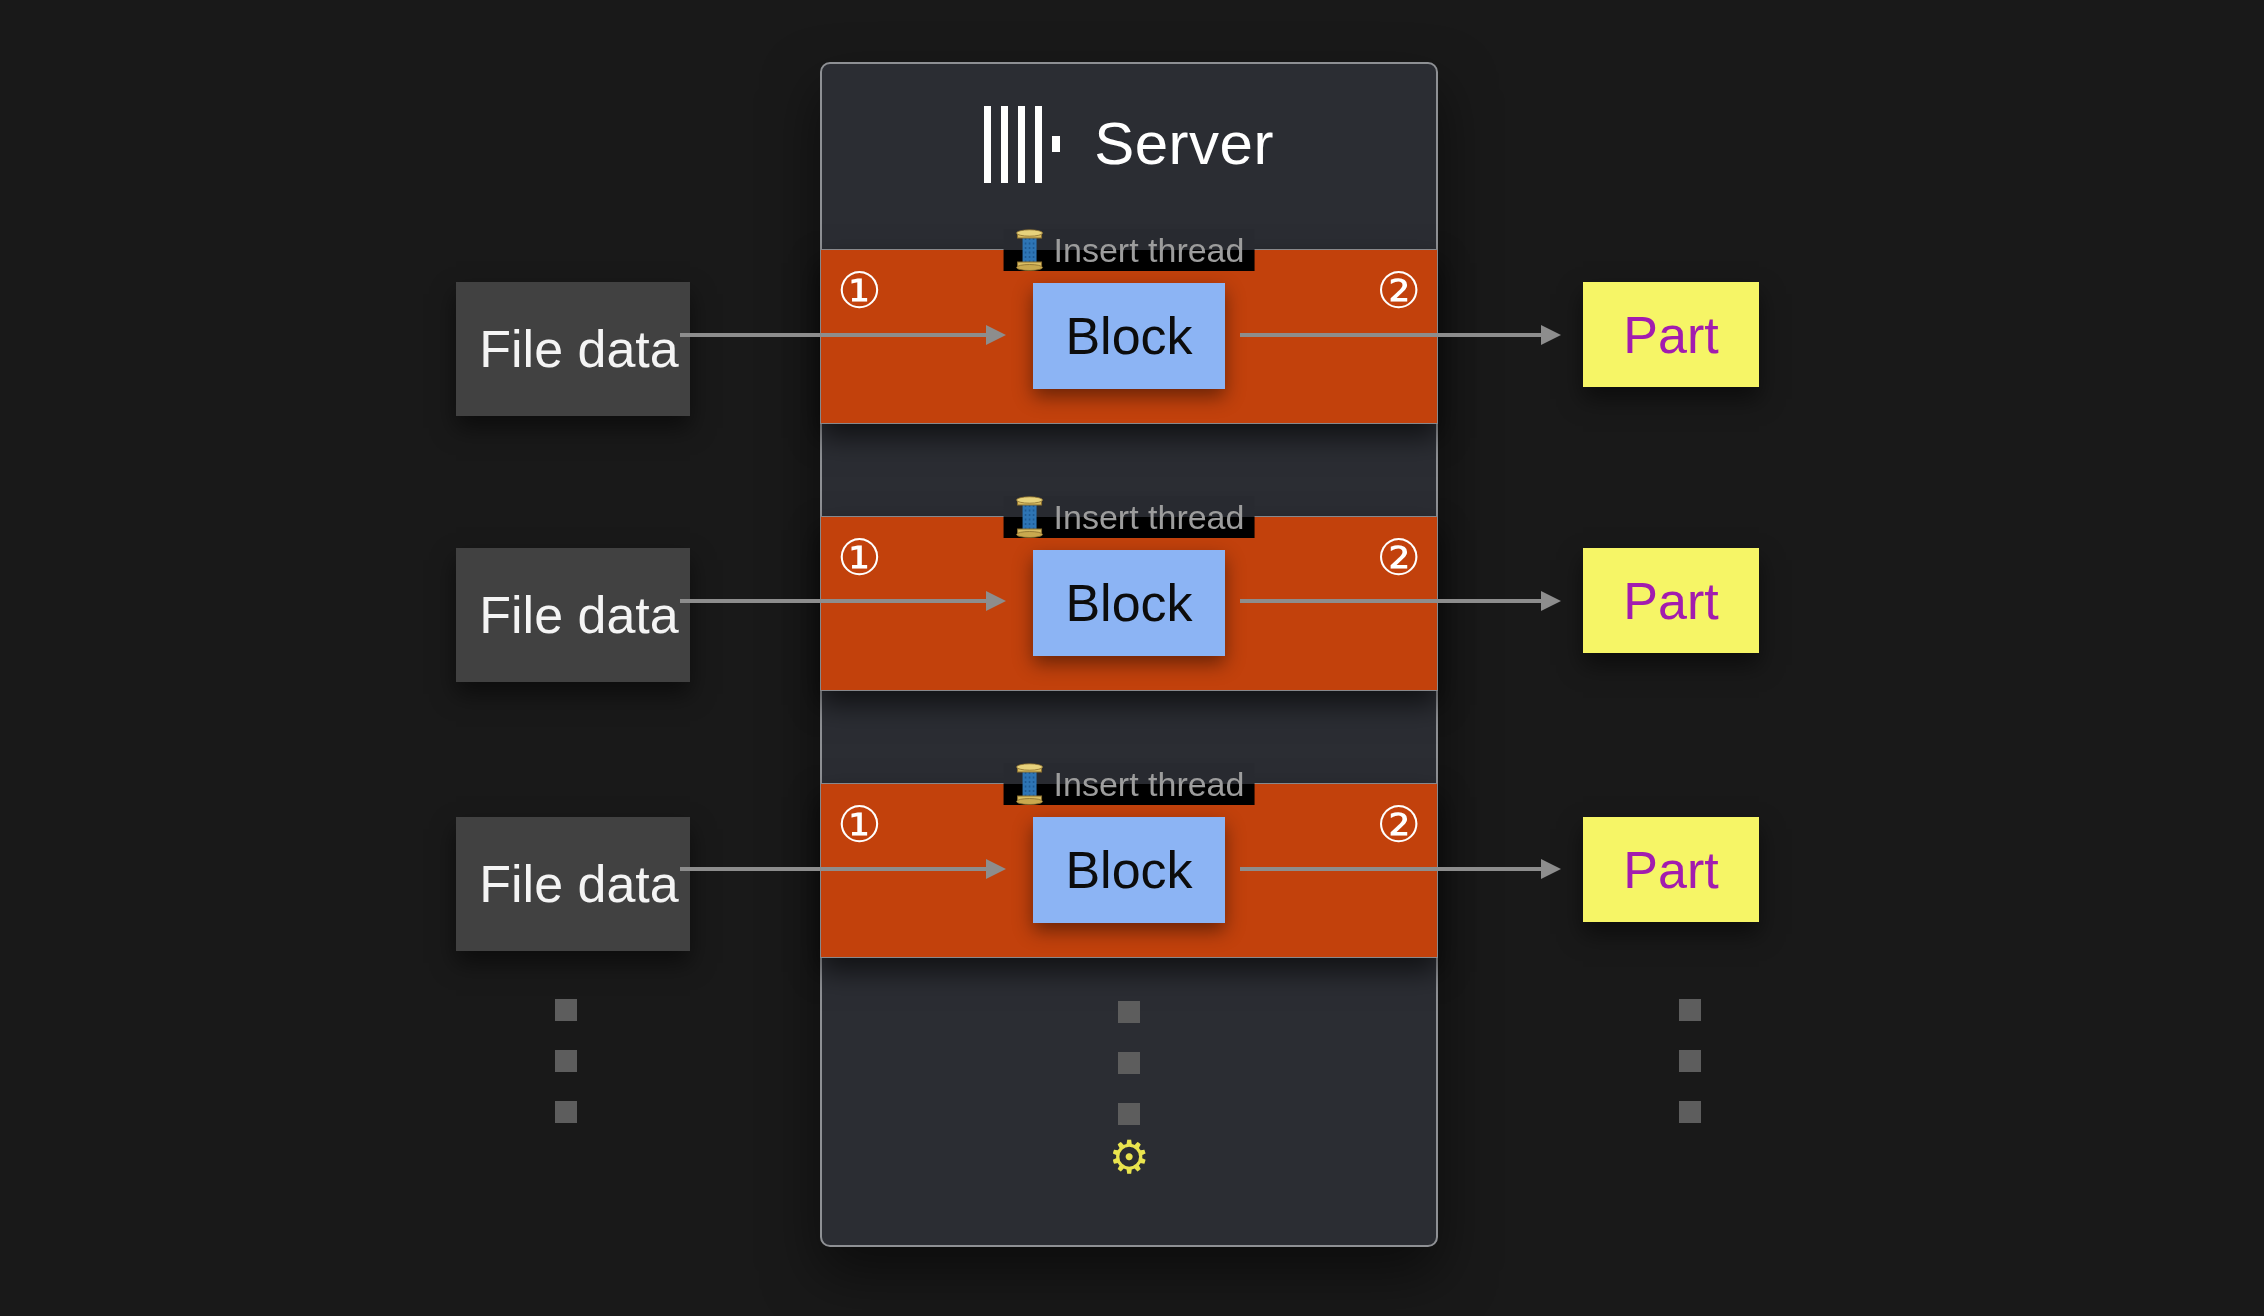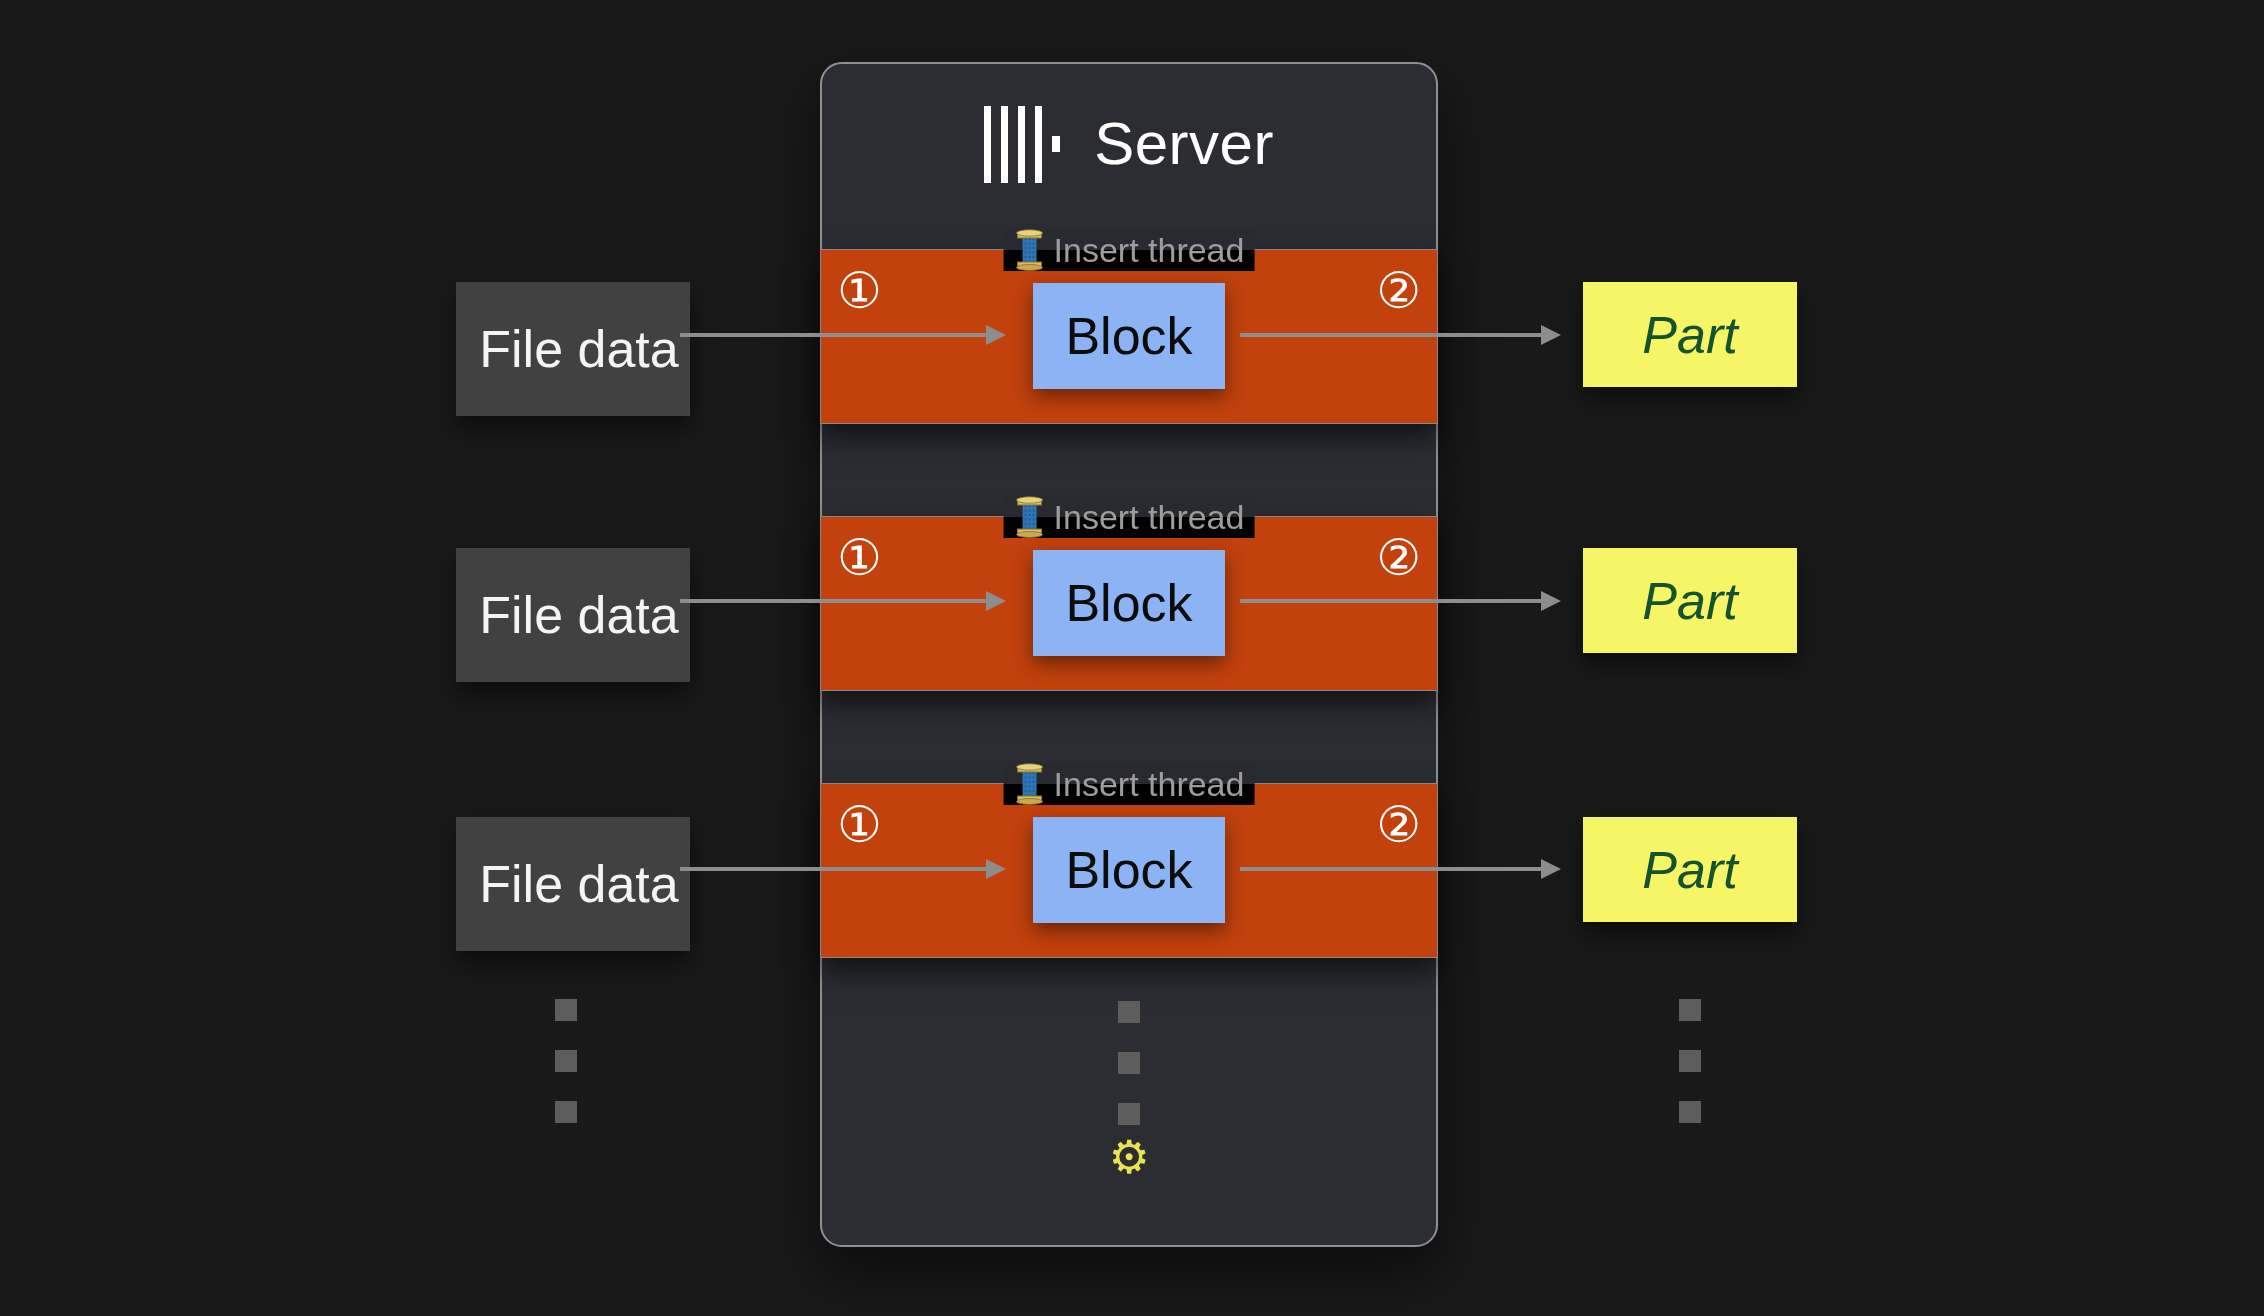"Server" .server-panel { border-radius: 22px -> 10px }
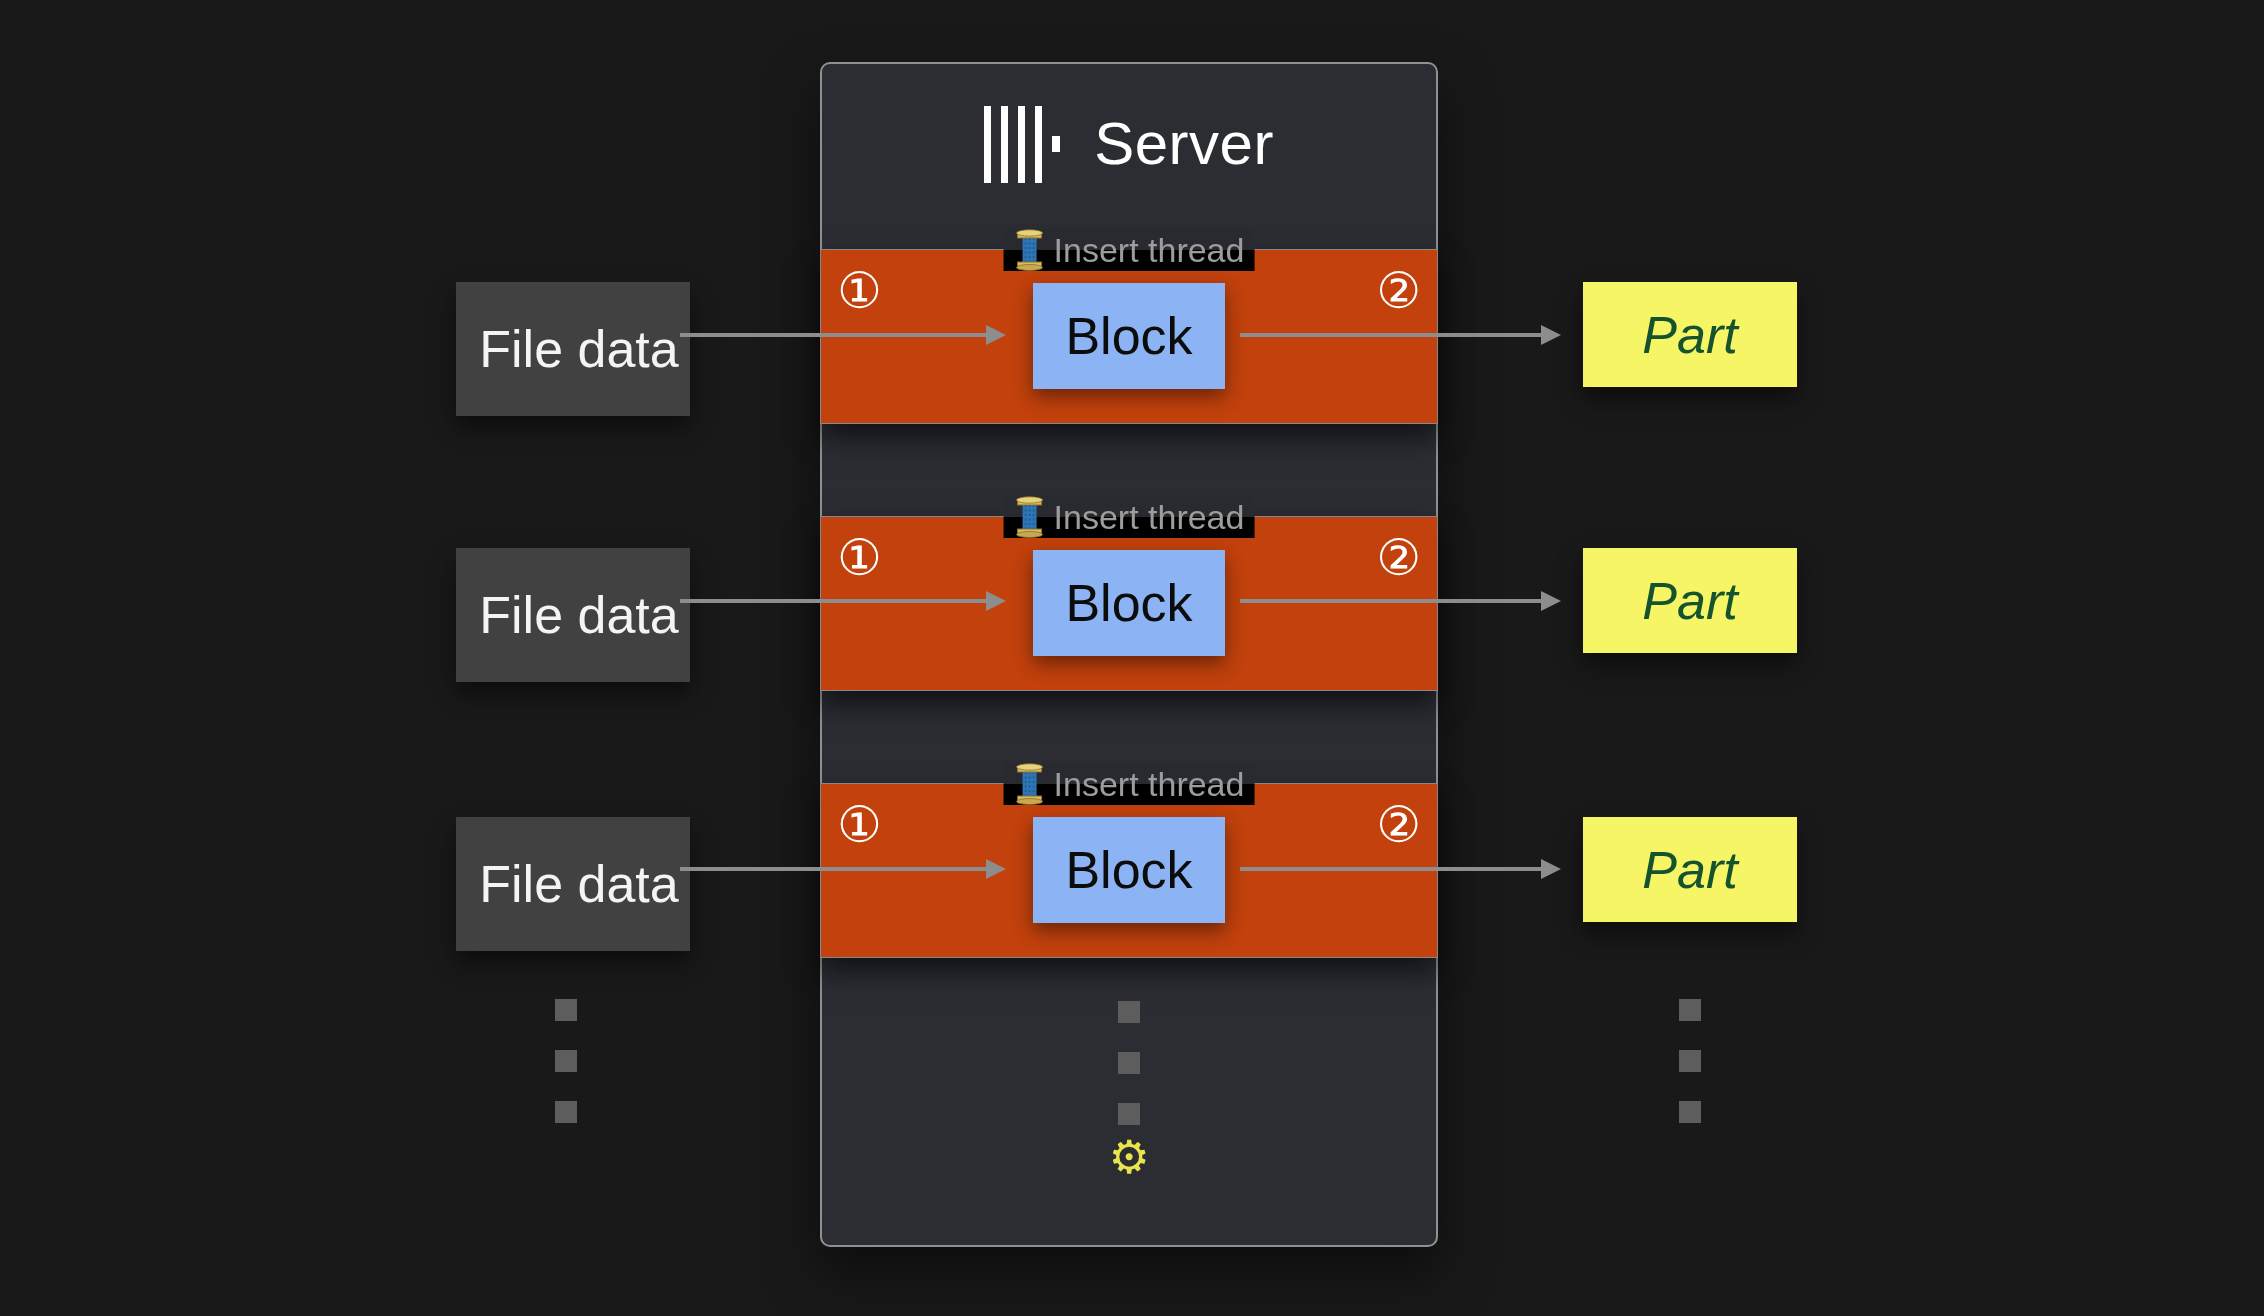"Part" .output-box { color: #14532d -> #a21caf; font-style: italic -> none; width: 214px -> 176px }
